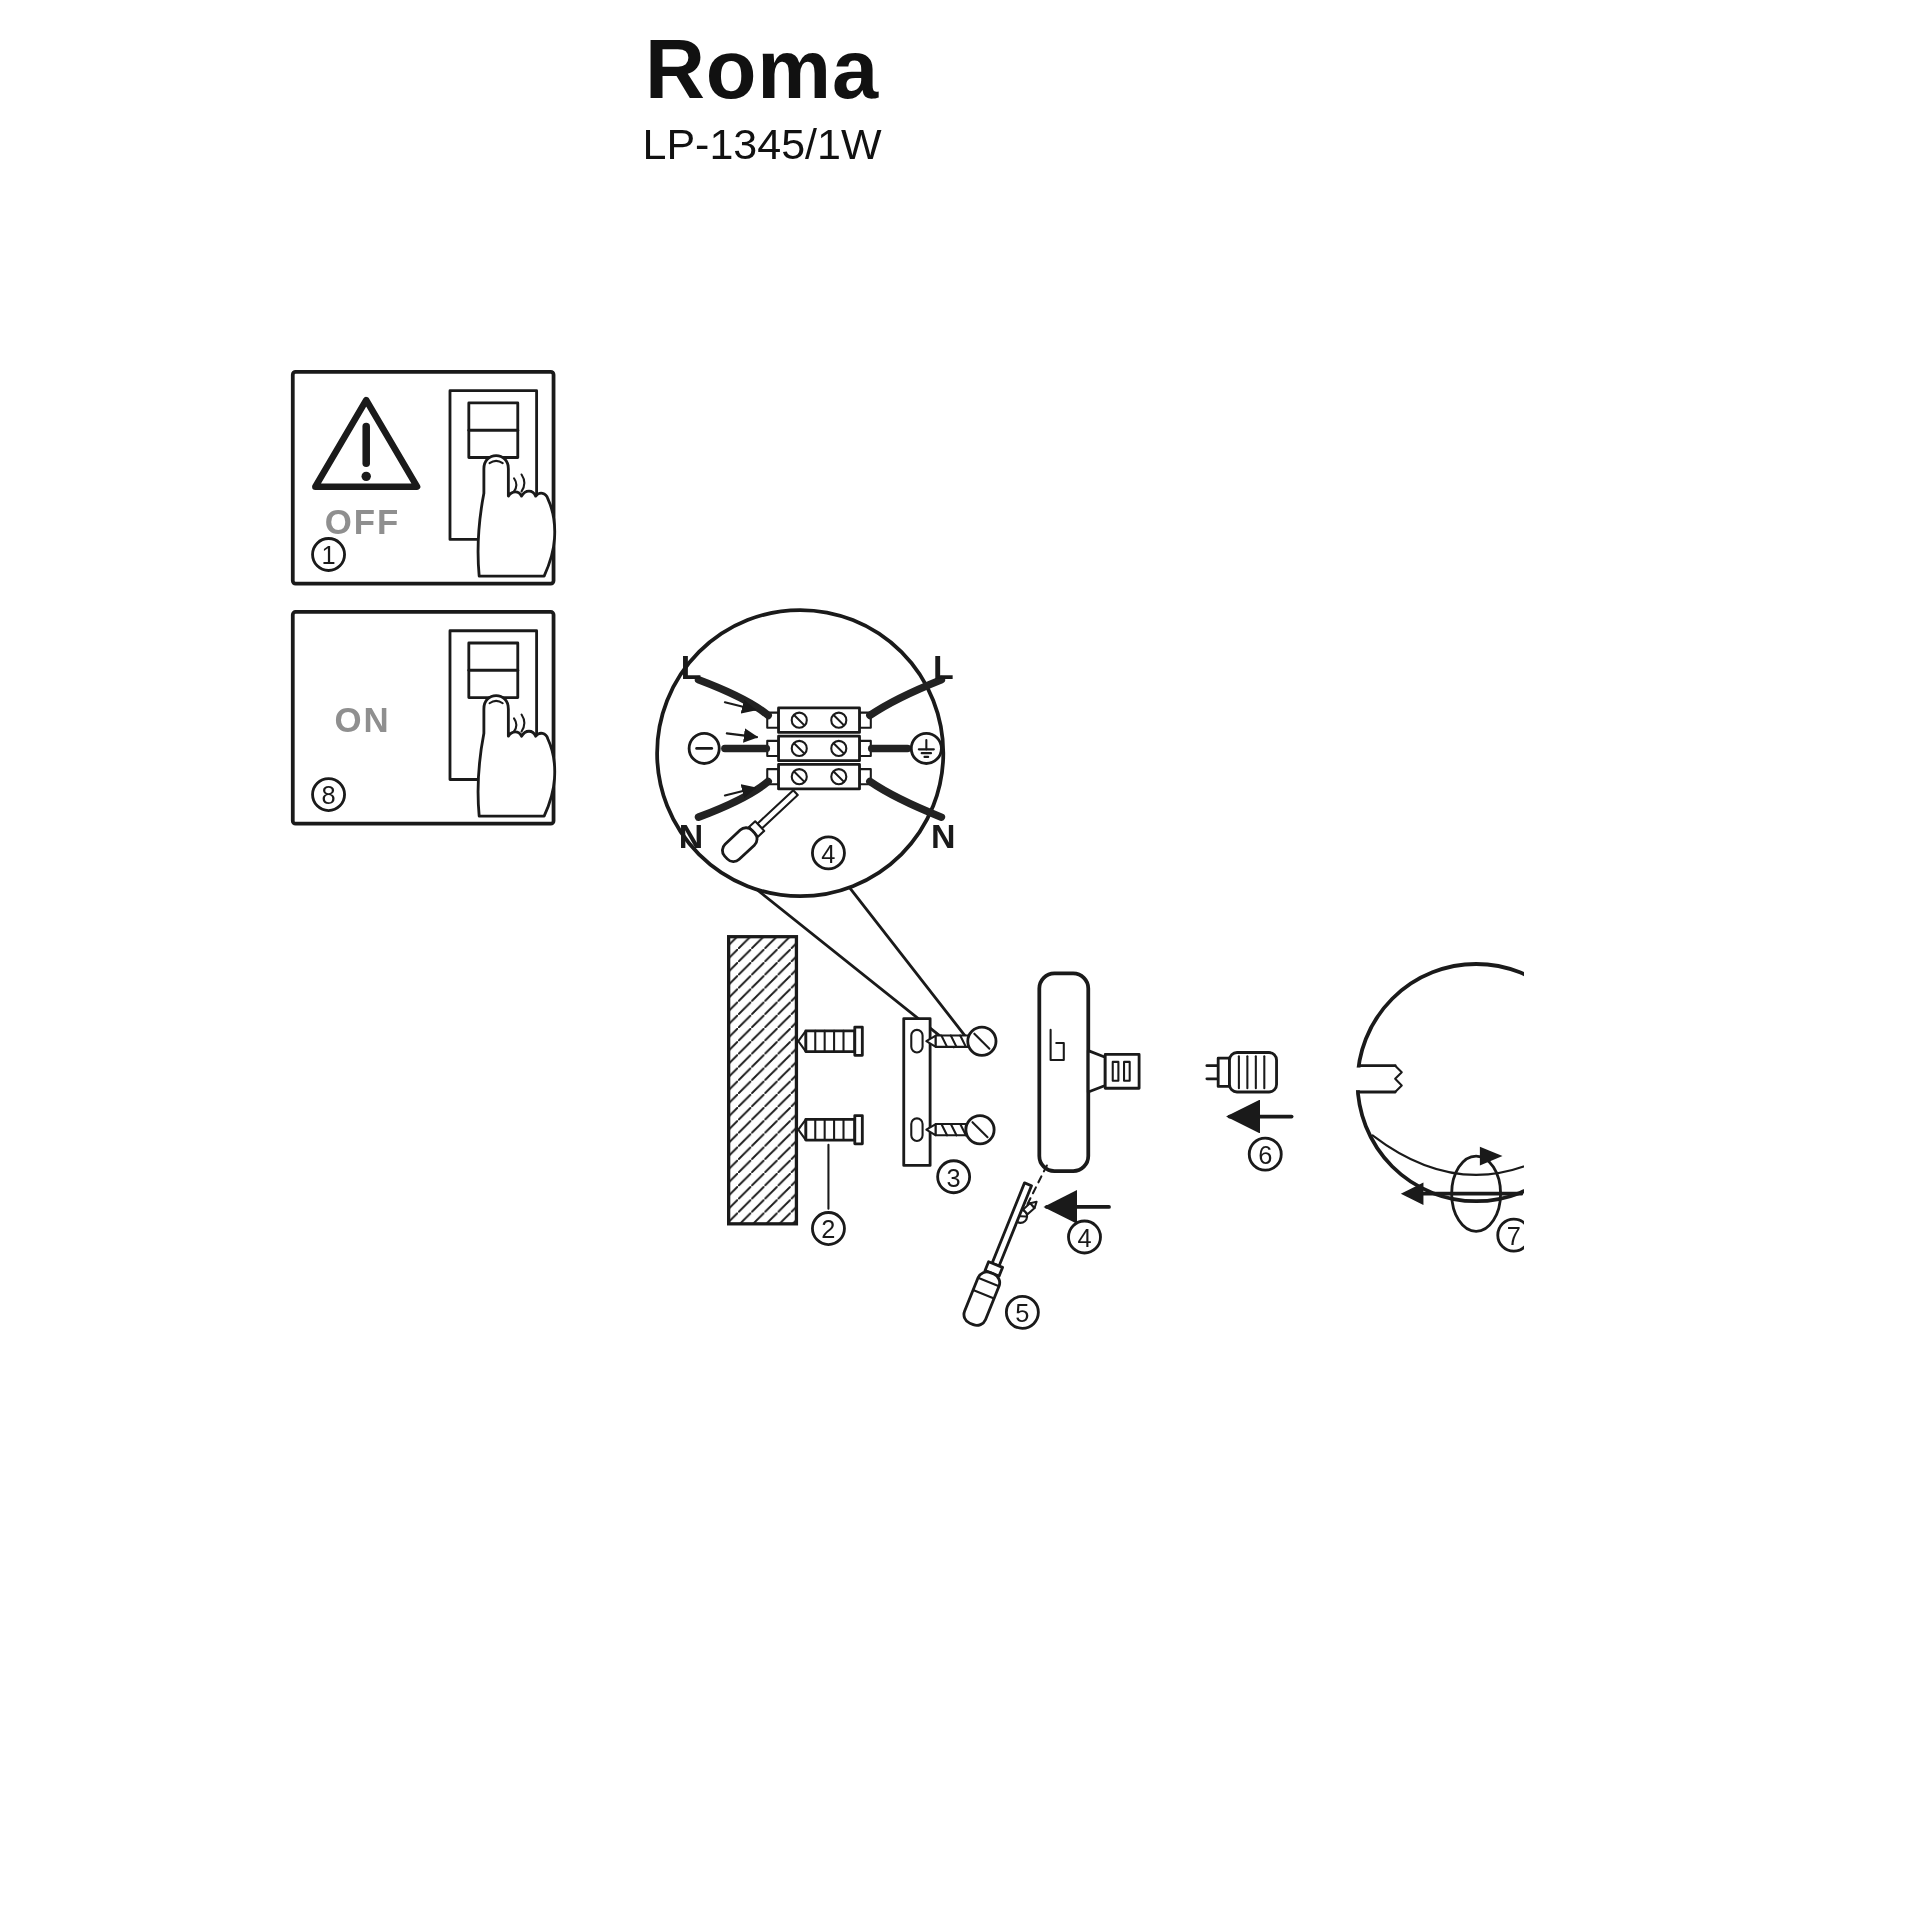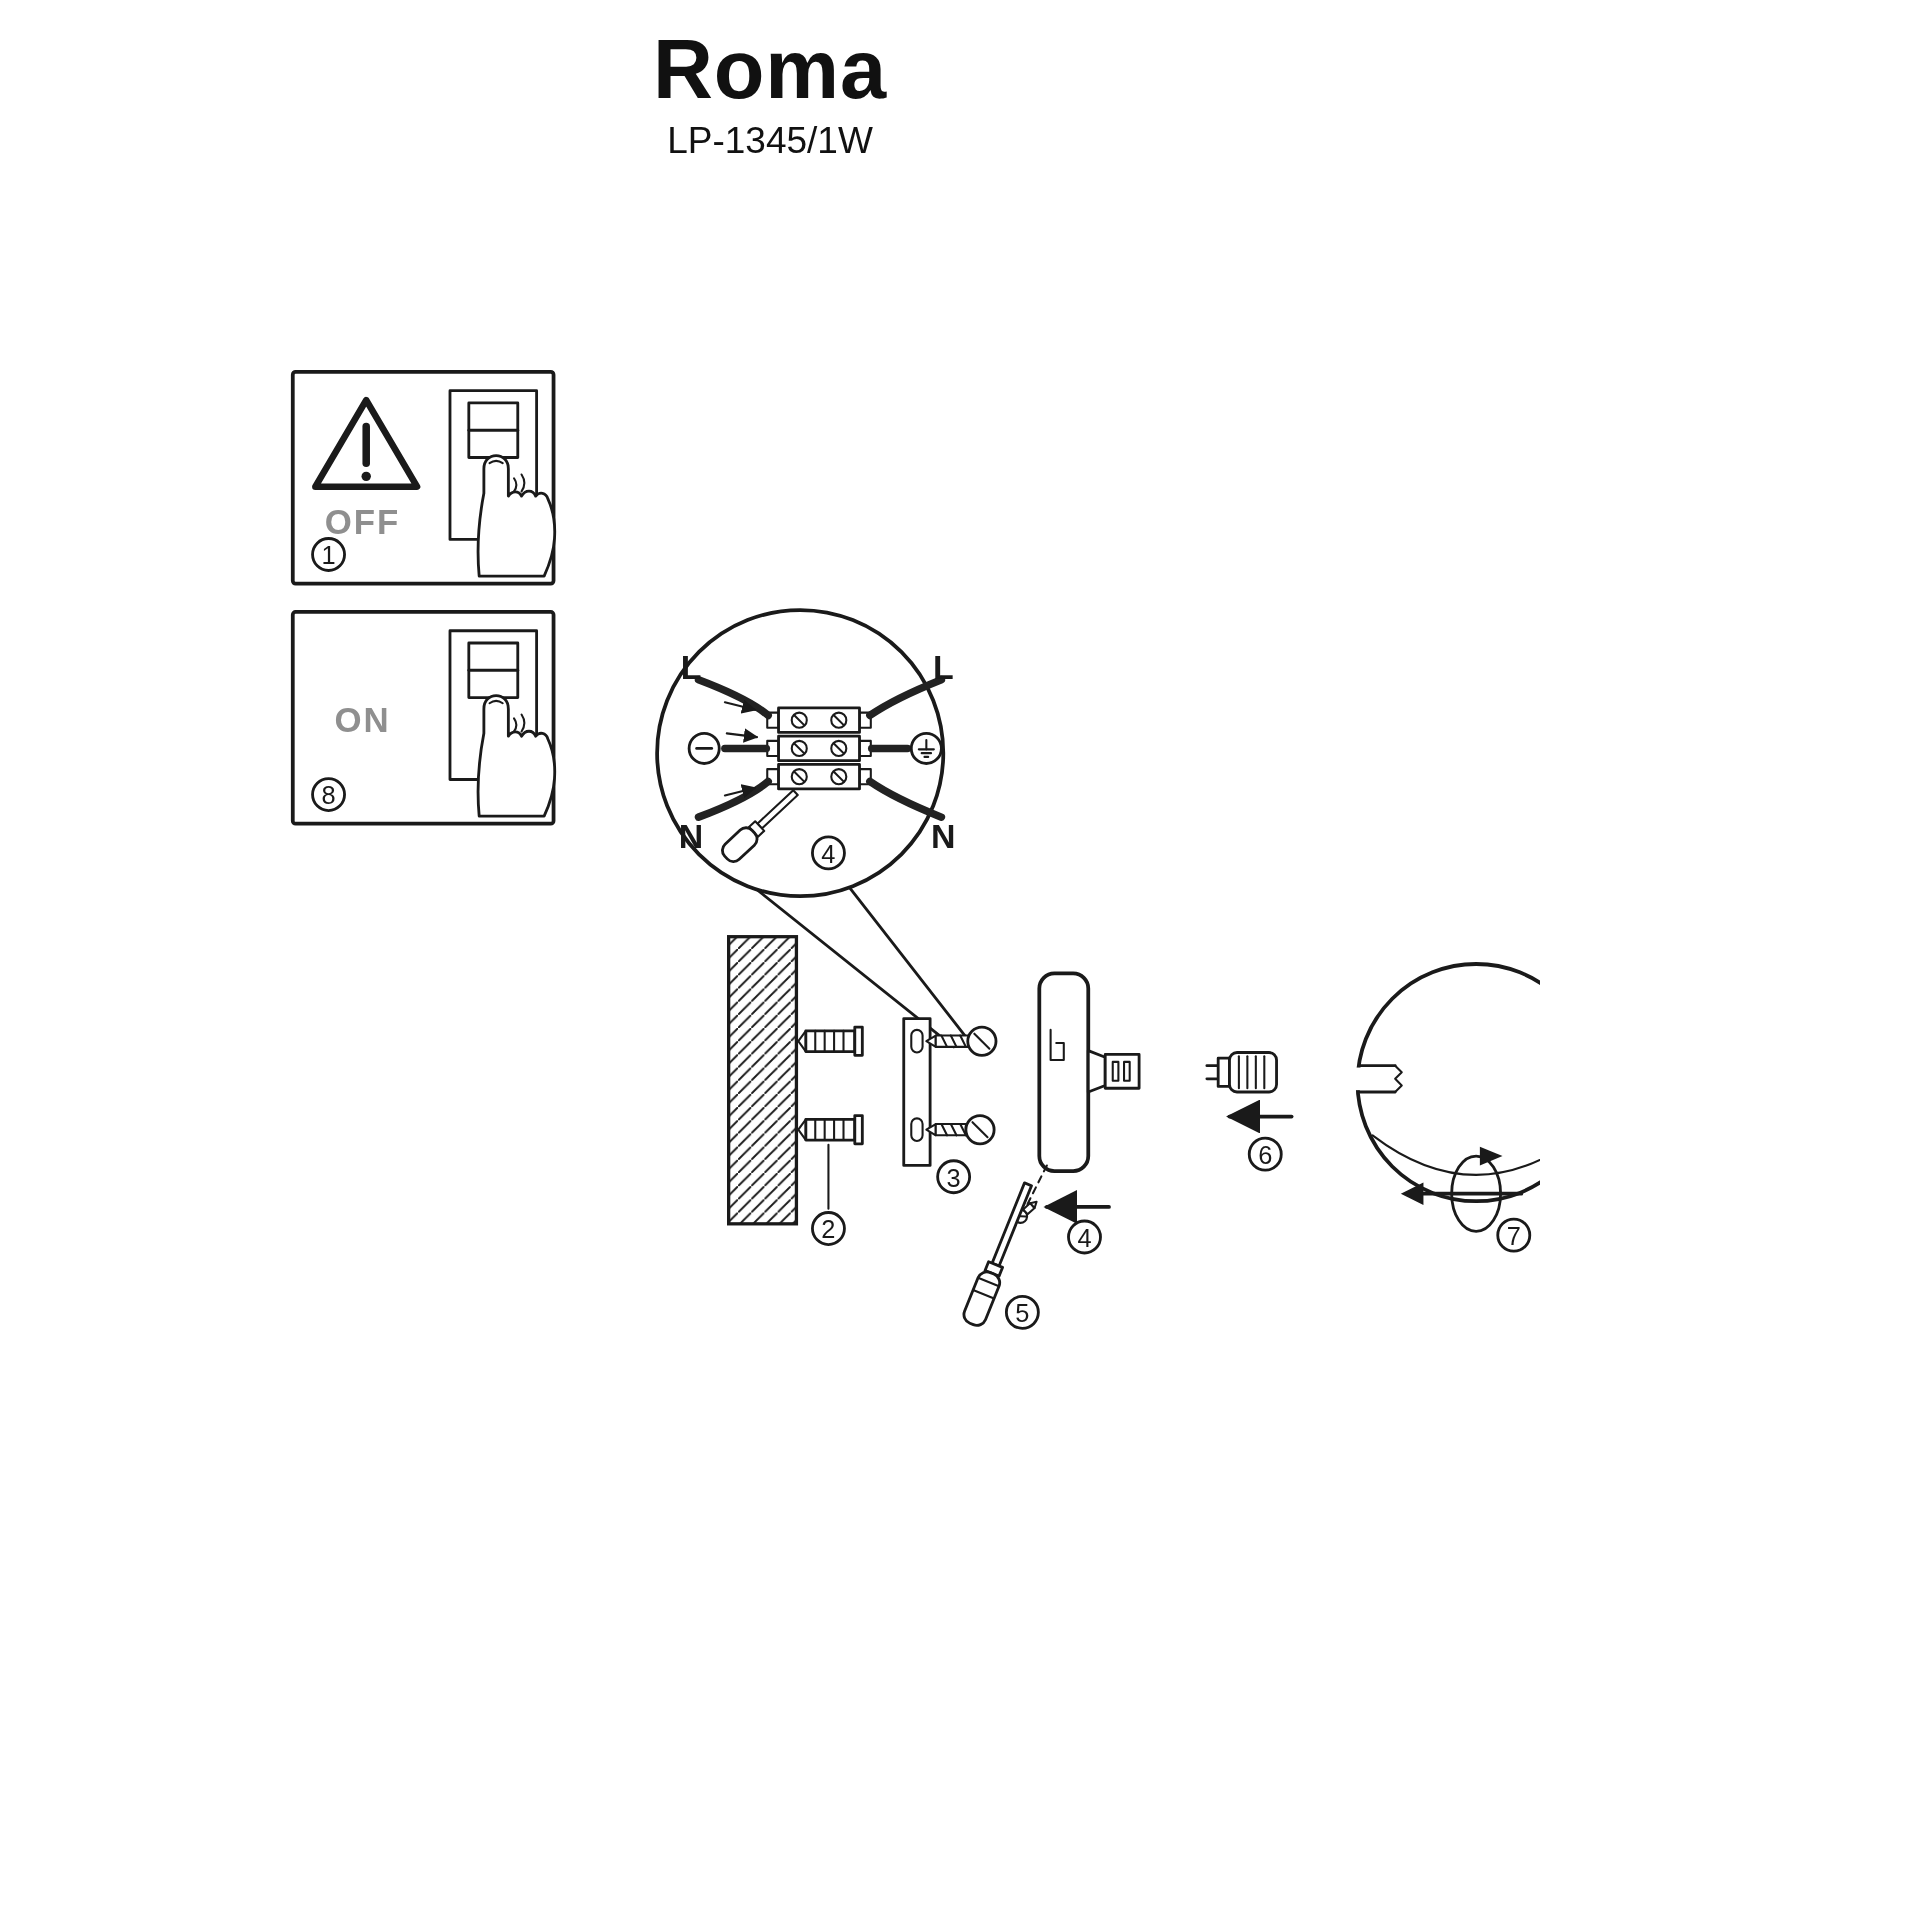"Roma" .page { padding-left: 16px -> none }
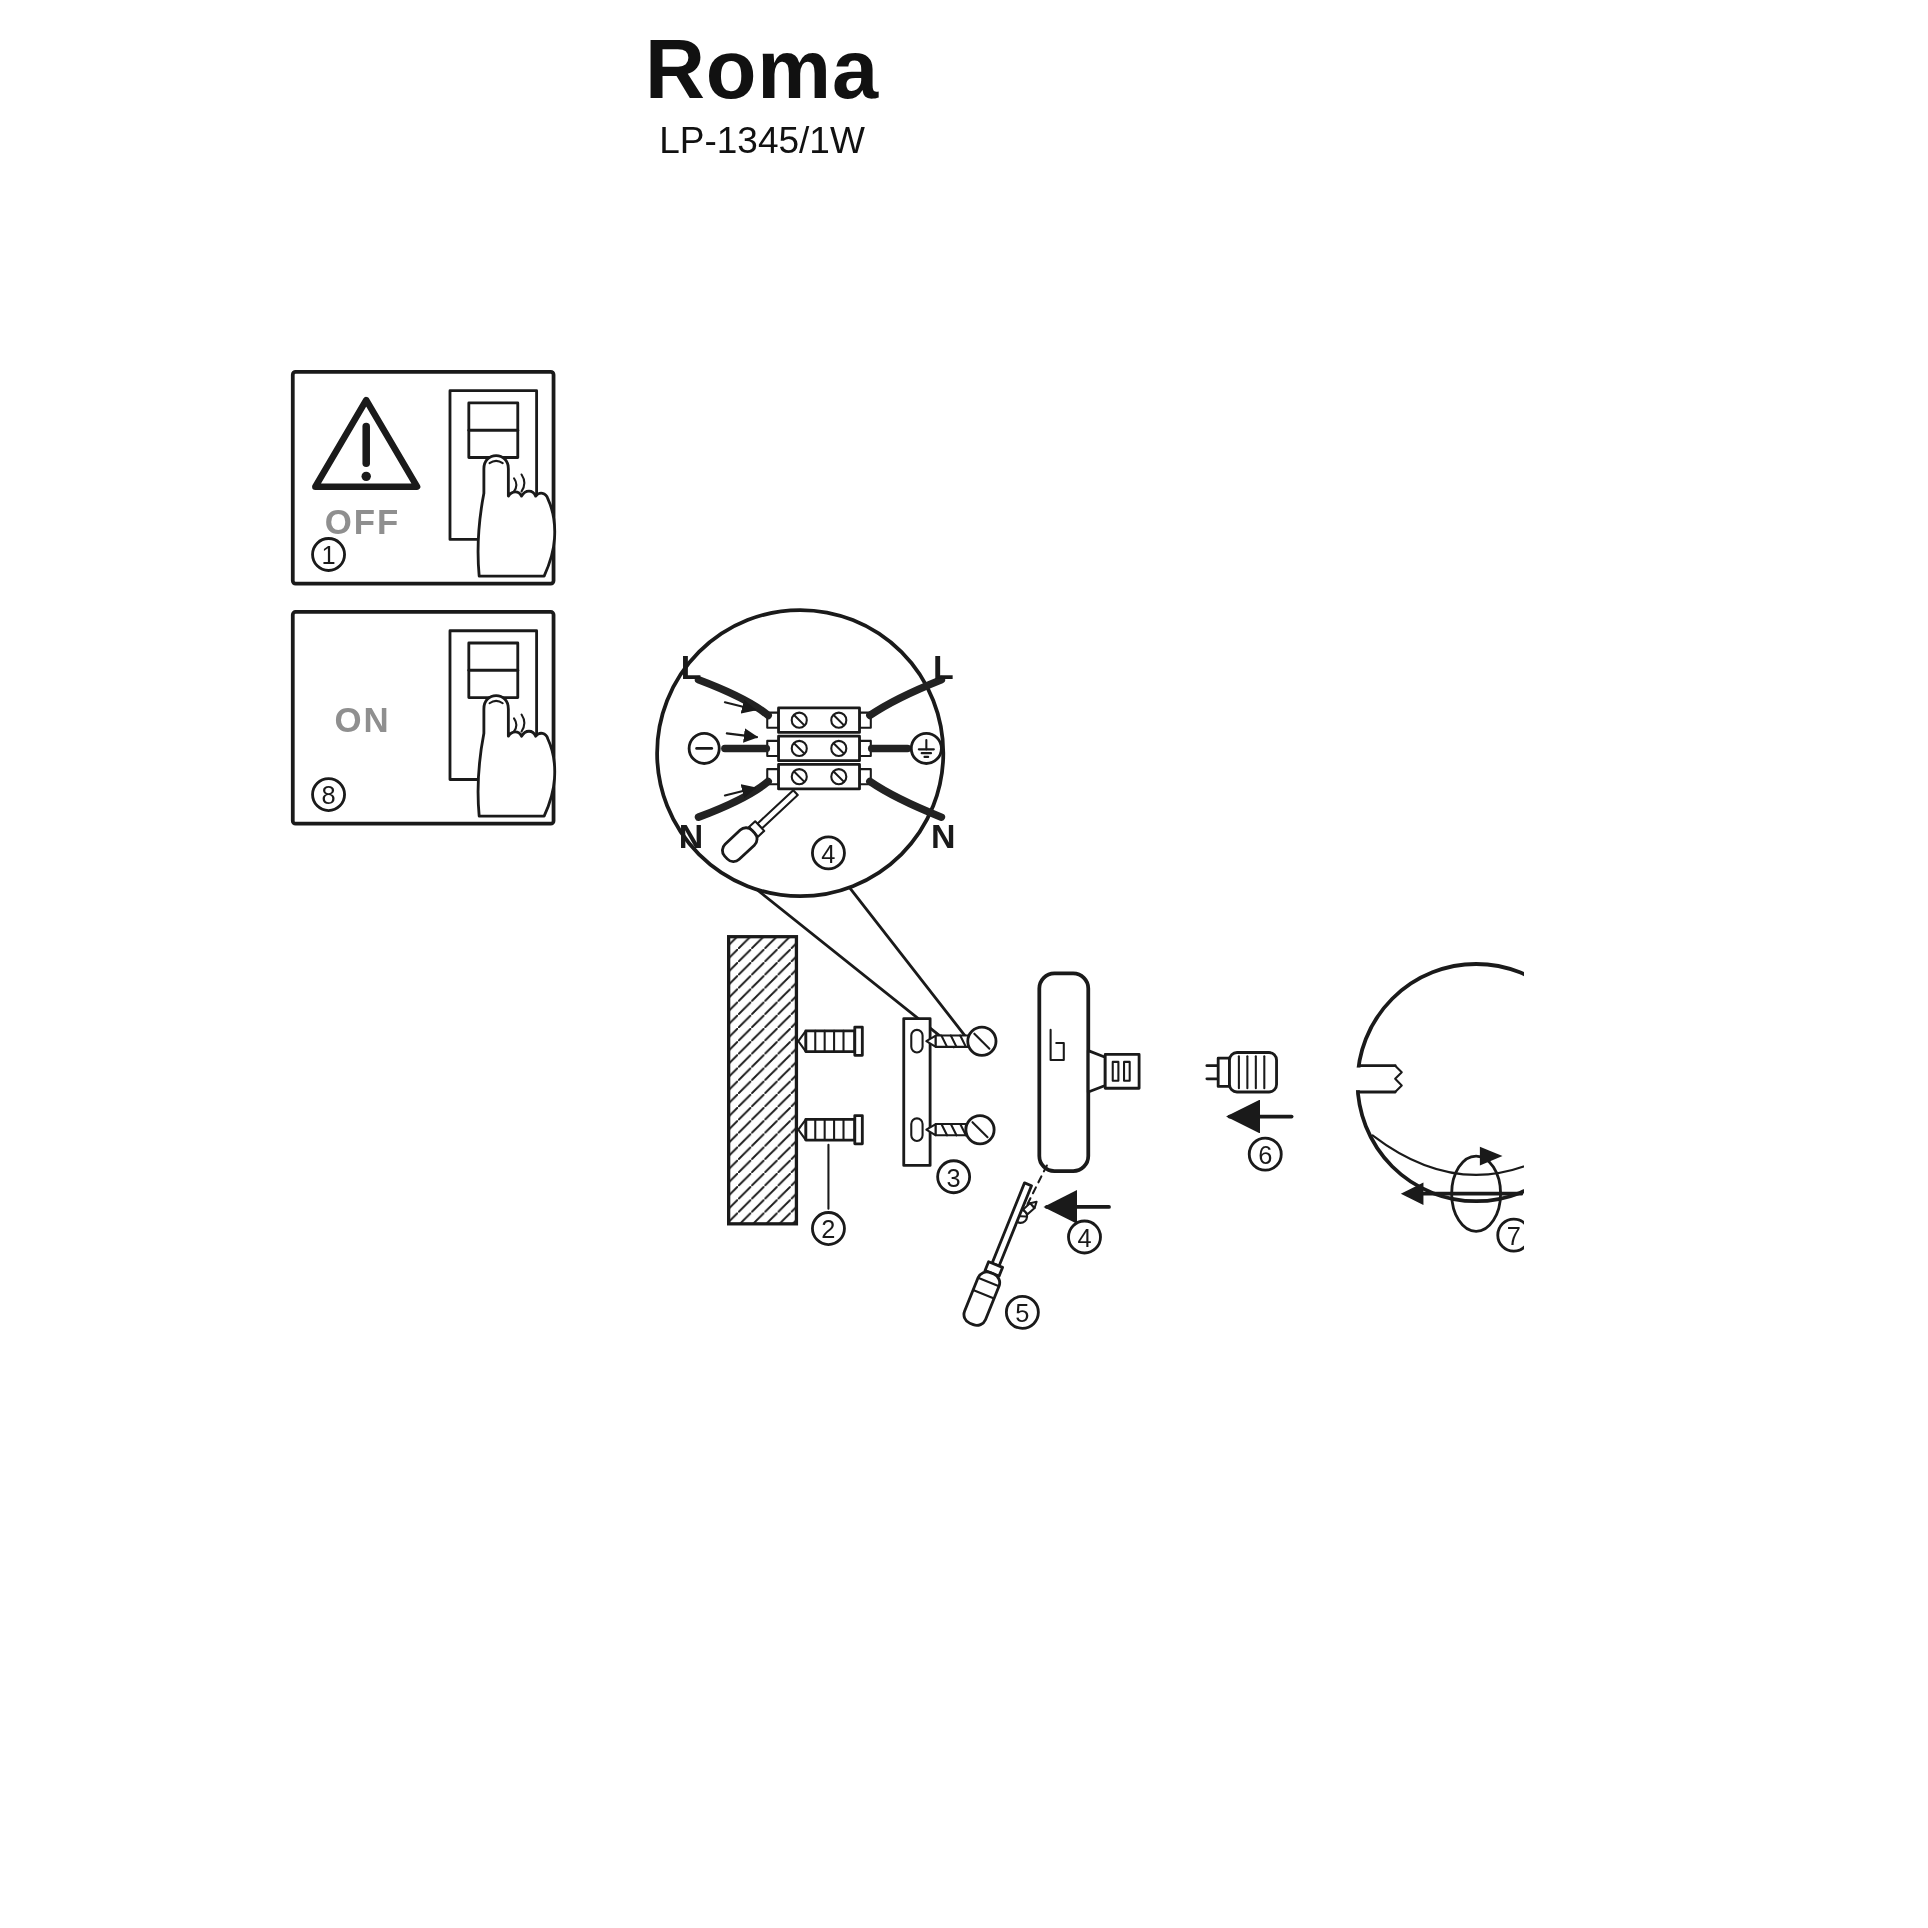"LP-1345/1W" .sub { font-size: 37px -> 43px }
